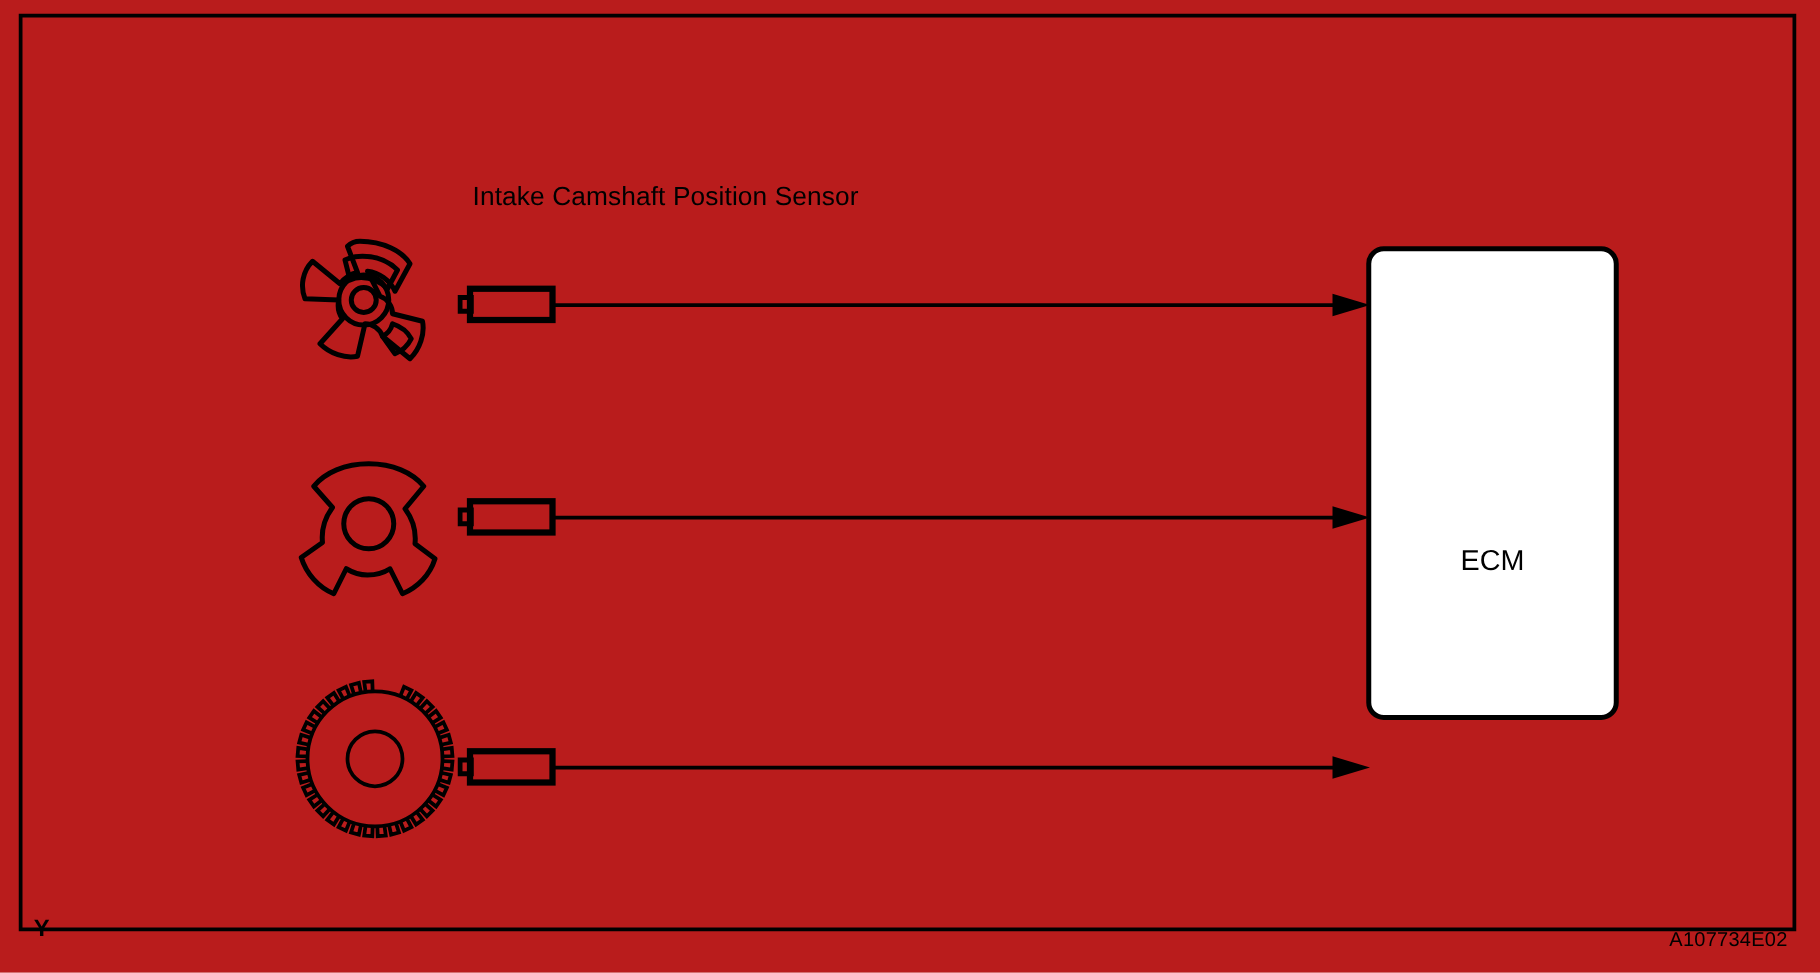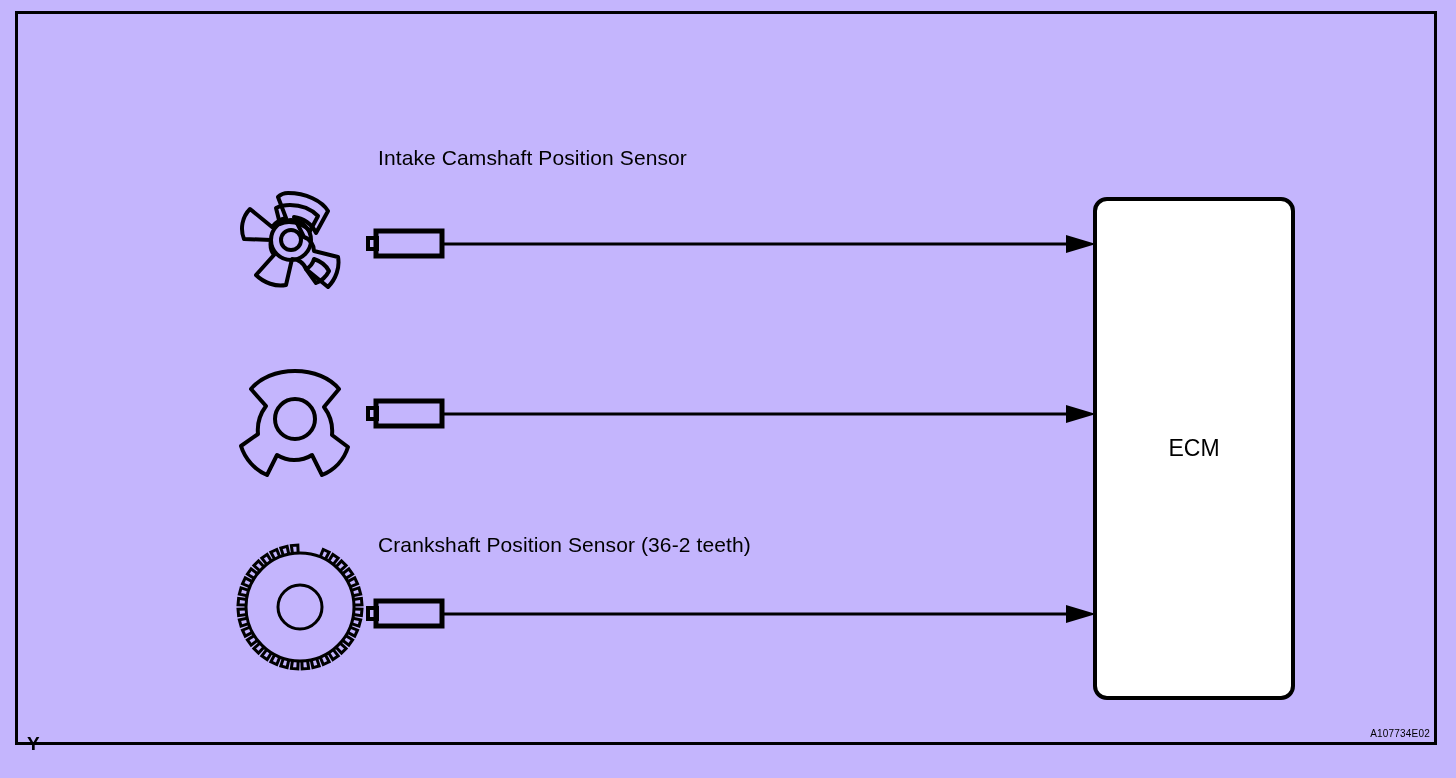"Intake Camshaft Position Sensor" #canvas { background: #c4b5fd -> #b91c1c }
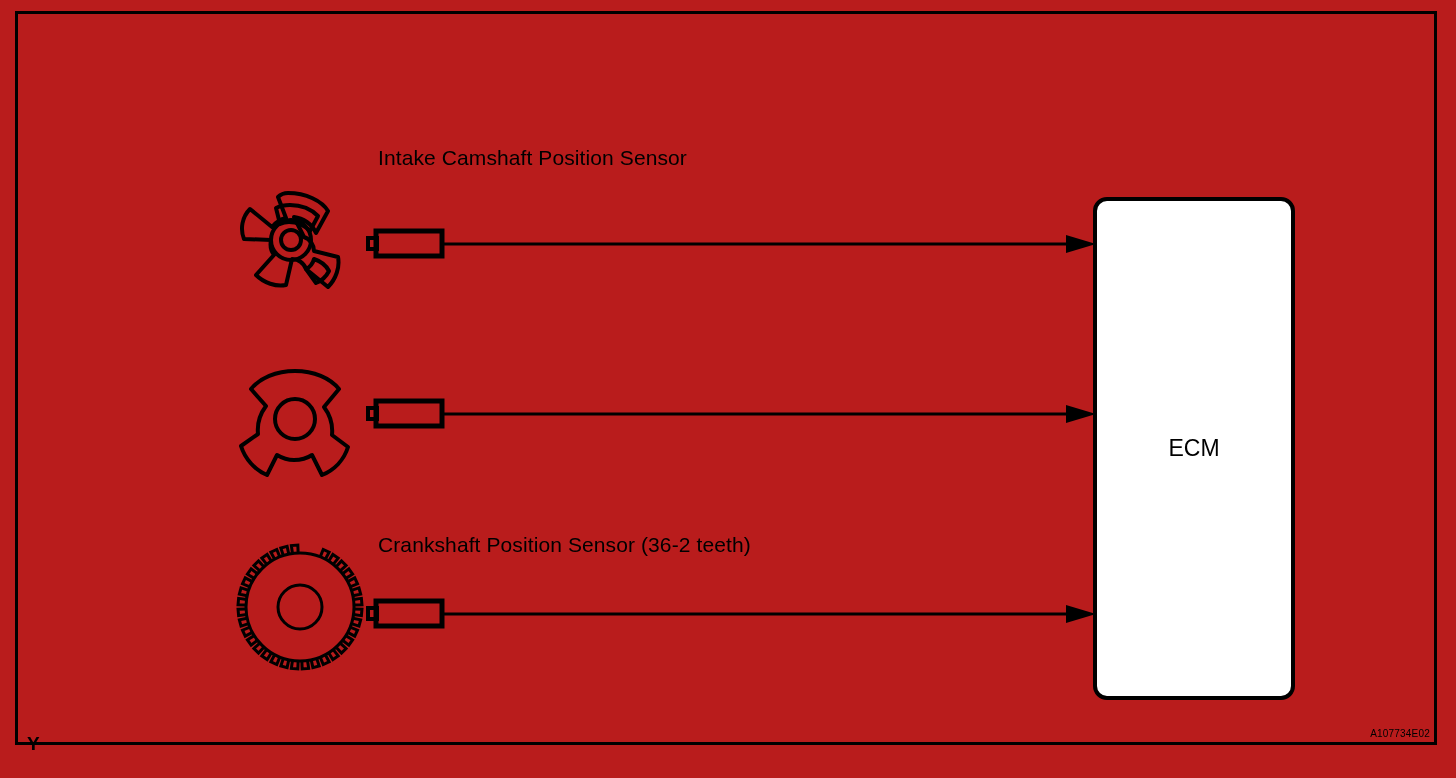"ECM" #ecm-box { height: 503px -> 379px }
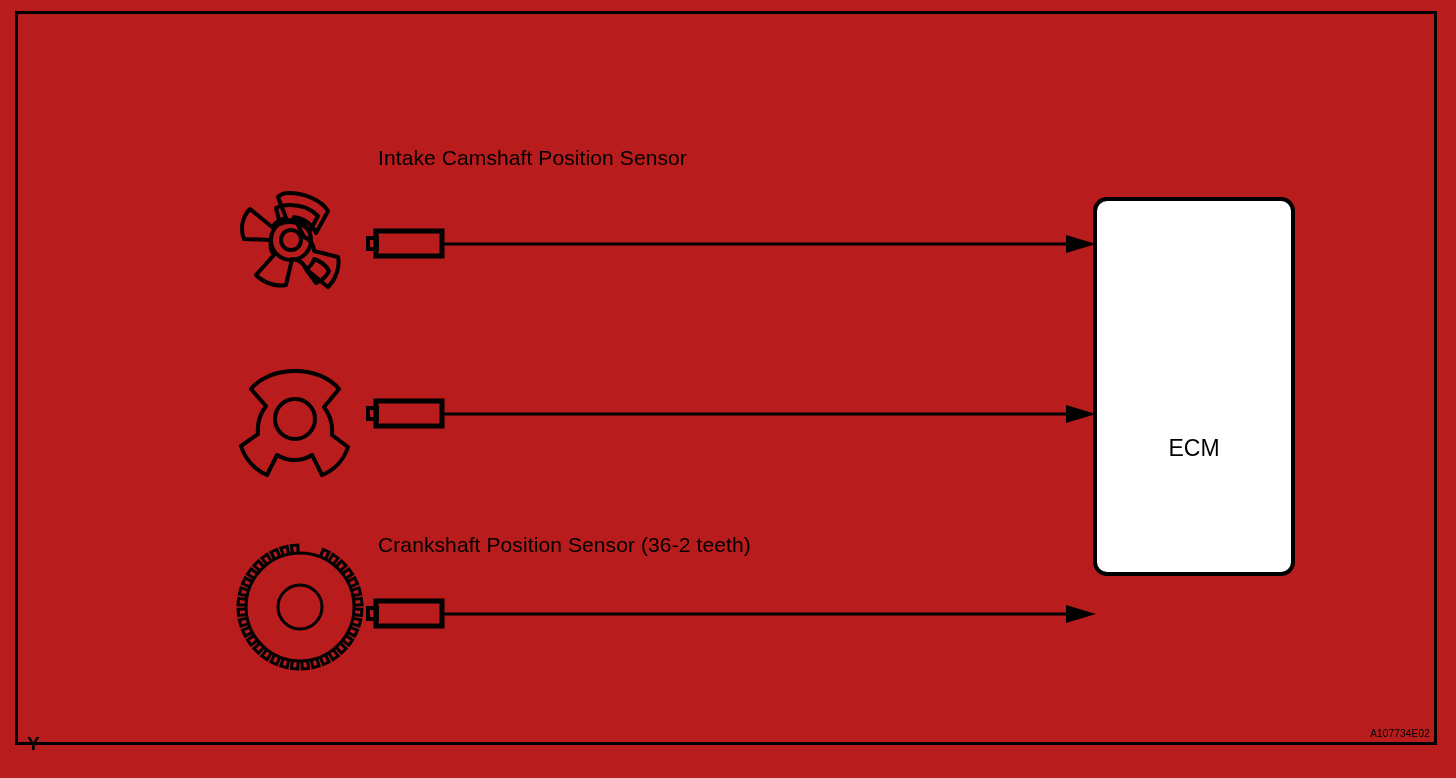"Crankshaft Position Sensor (36-2 teeth)" div.sensor-label { html: <div>Crankshaft Position Sensor (36-2 teeth)</div> -> none }
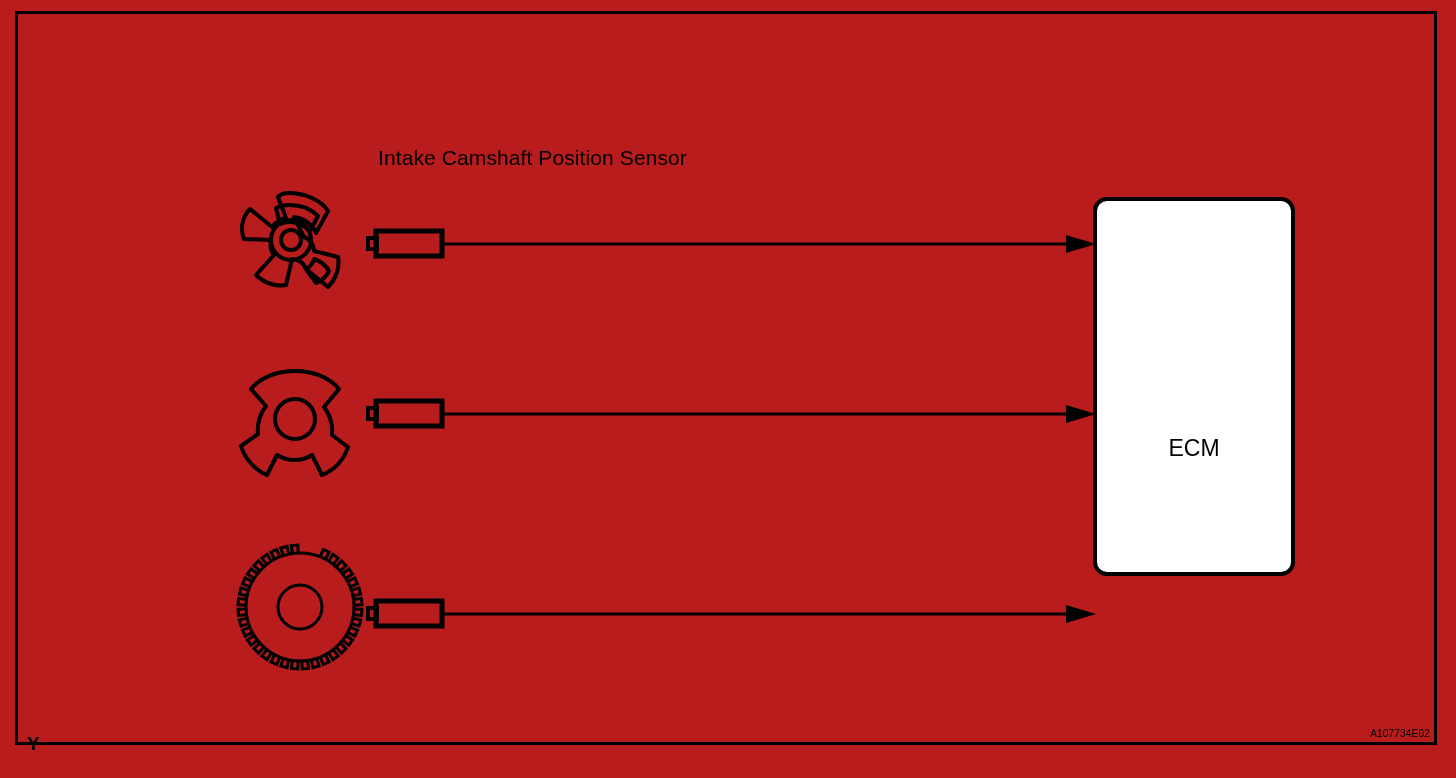"A107734E02" #ref-code { font-size: 10px -> 16px; top: 728px -> 744px }
